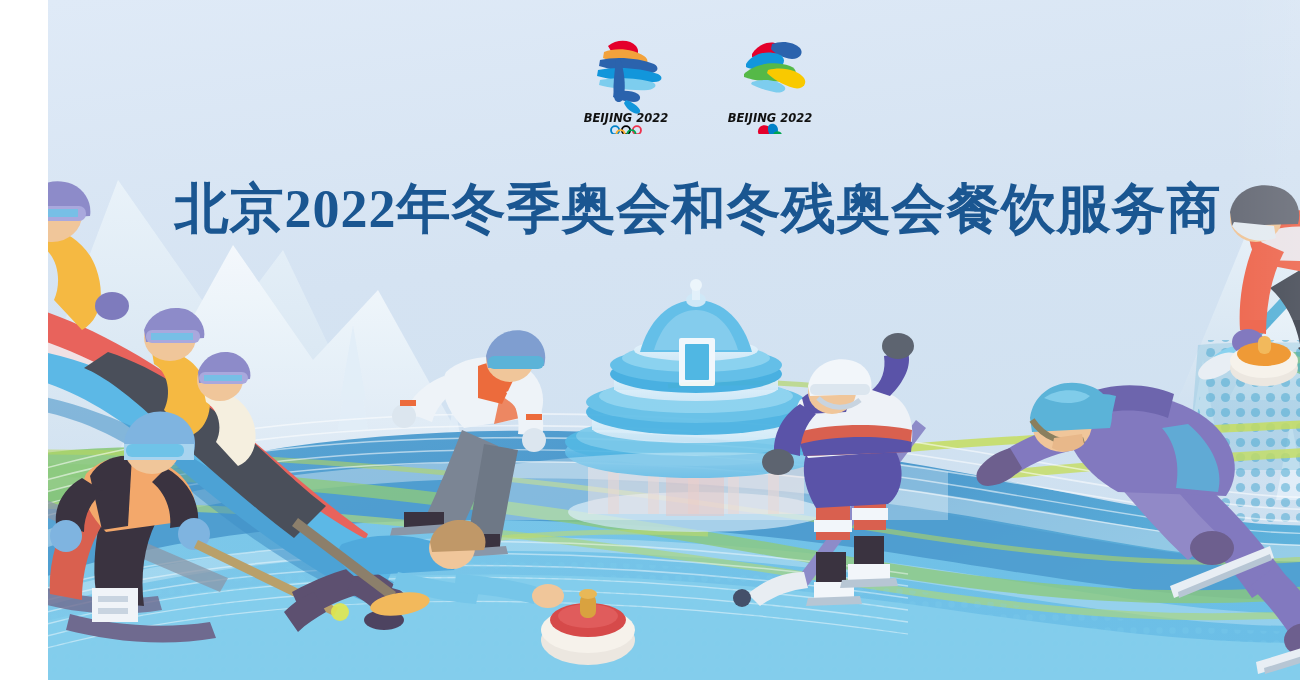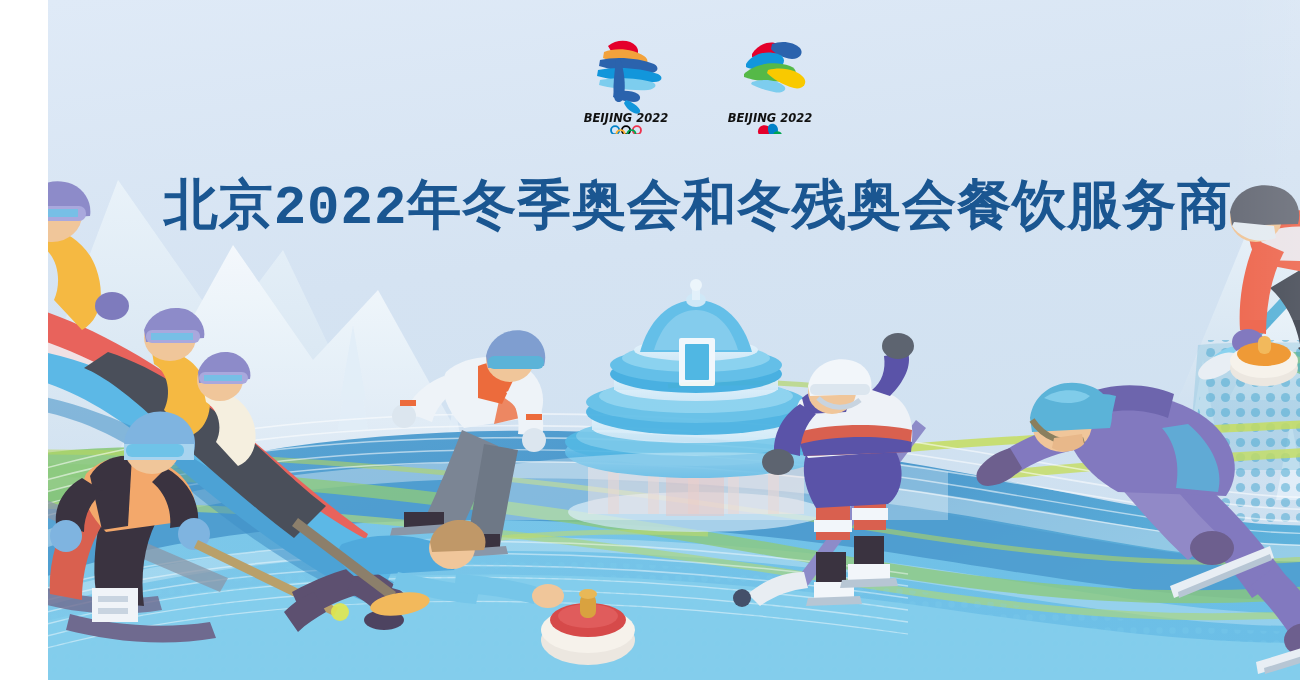"北京2022年冬季奥会和冬残奥会餐饮服务商" .title { font-family: Liberation Mono, monospace -> Liberation Serif, serif }
